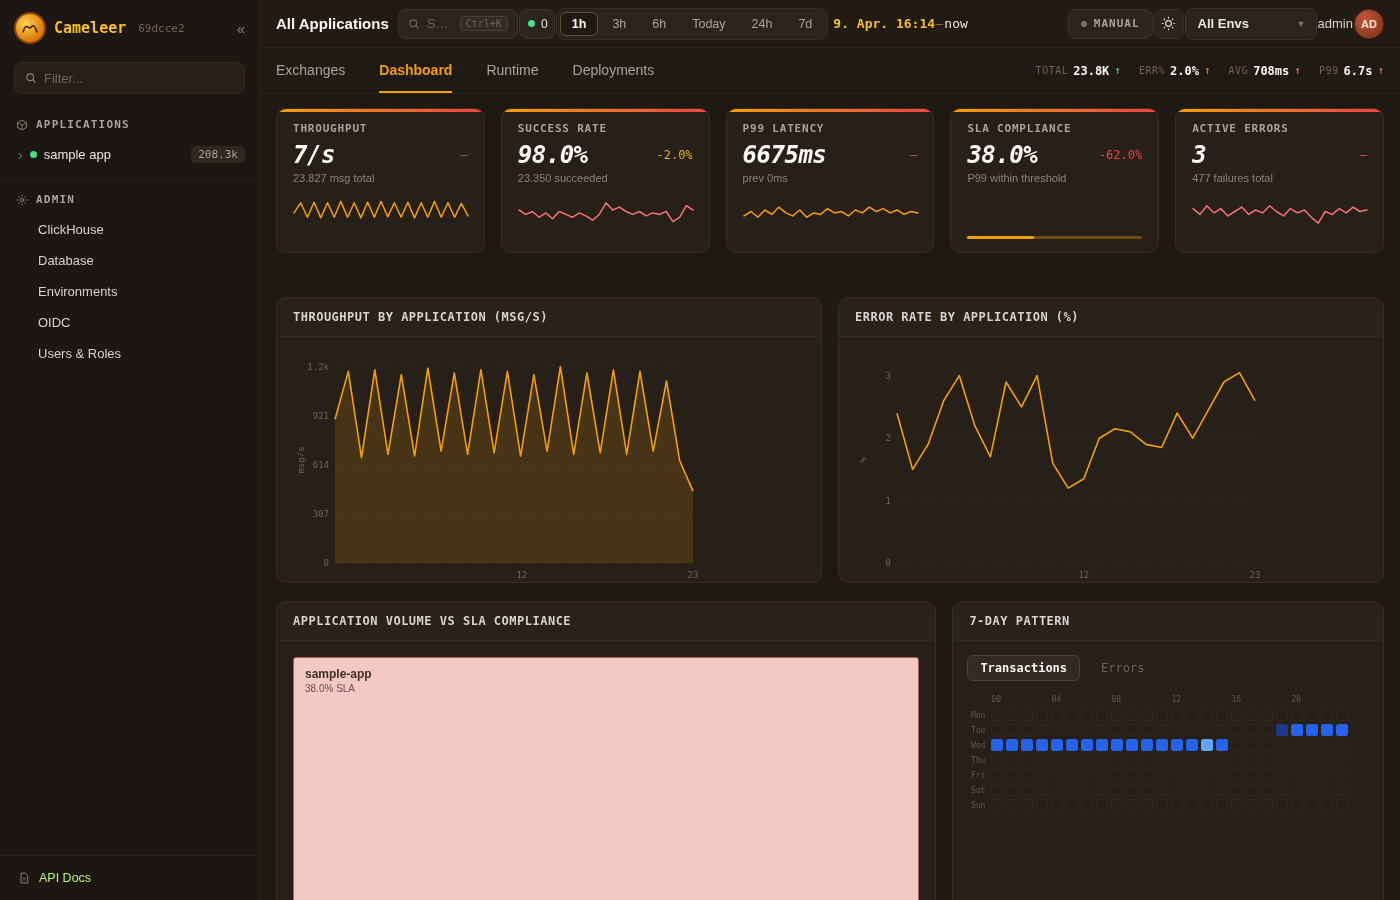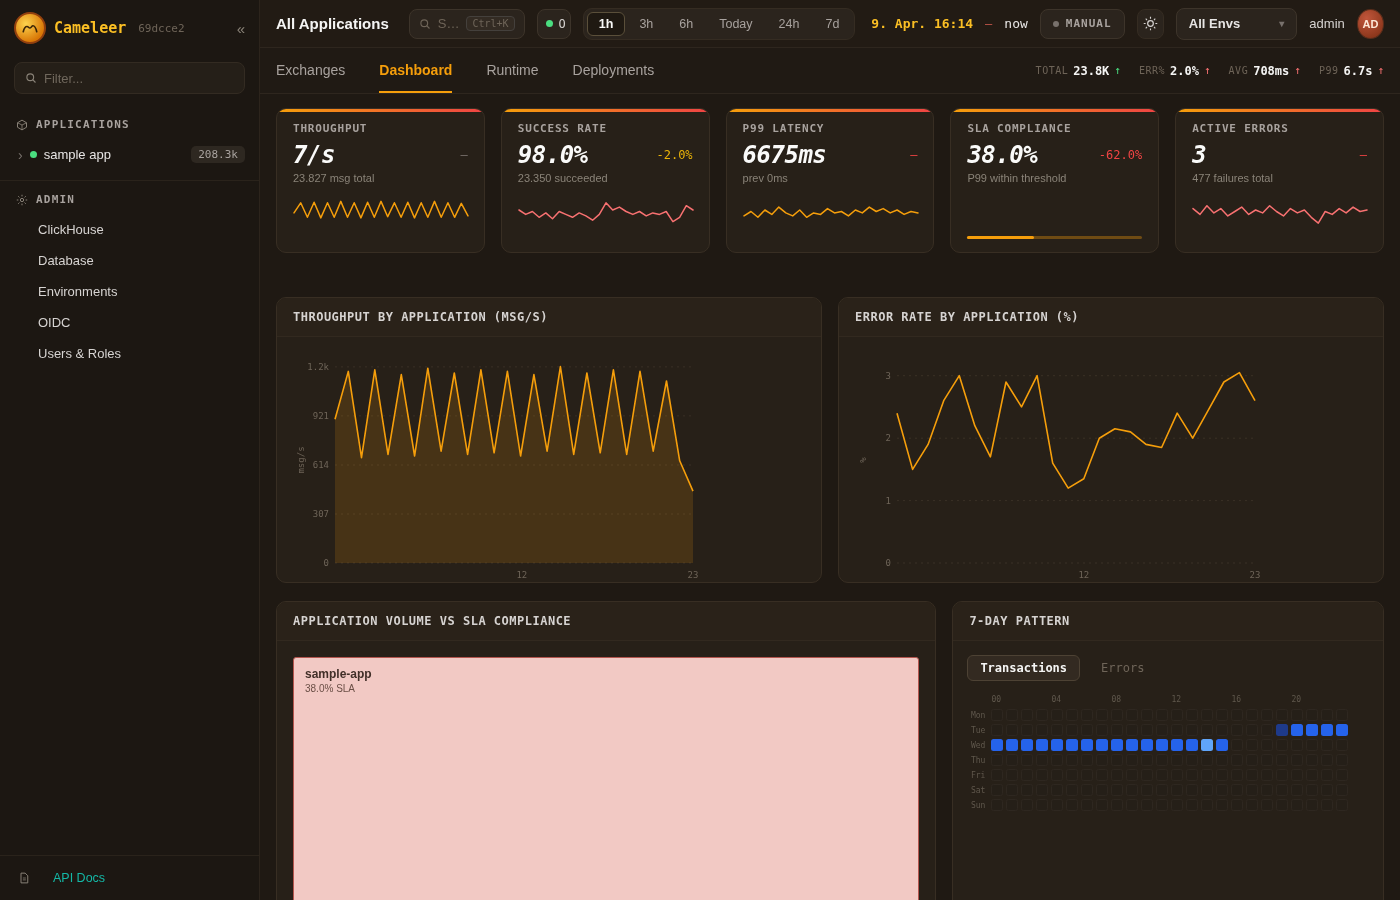"All Applications" .topbar { gap: 12px -> 1px }
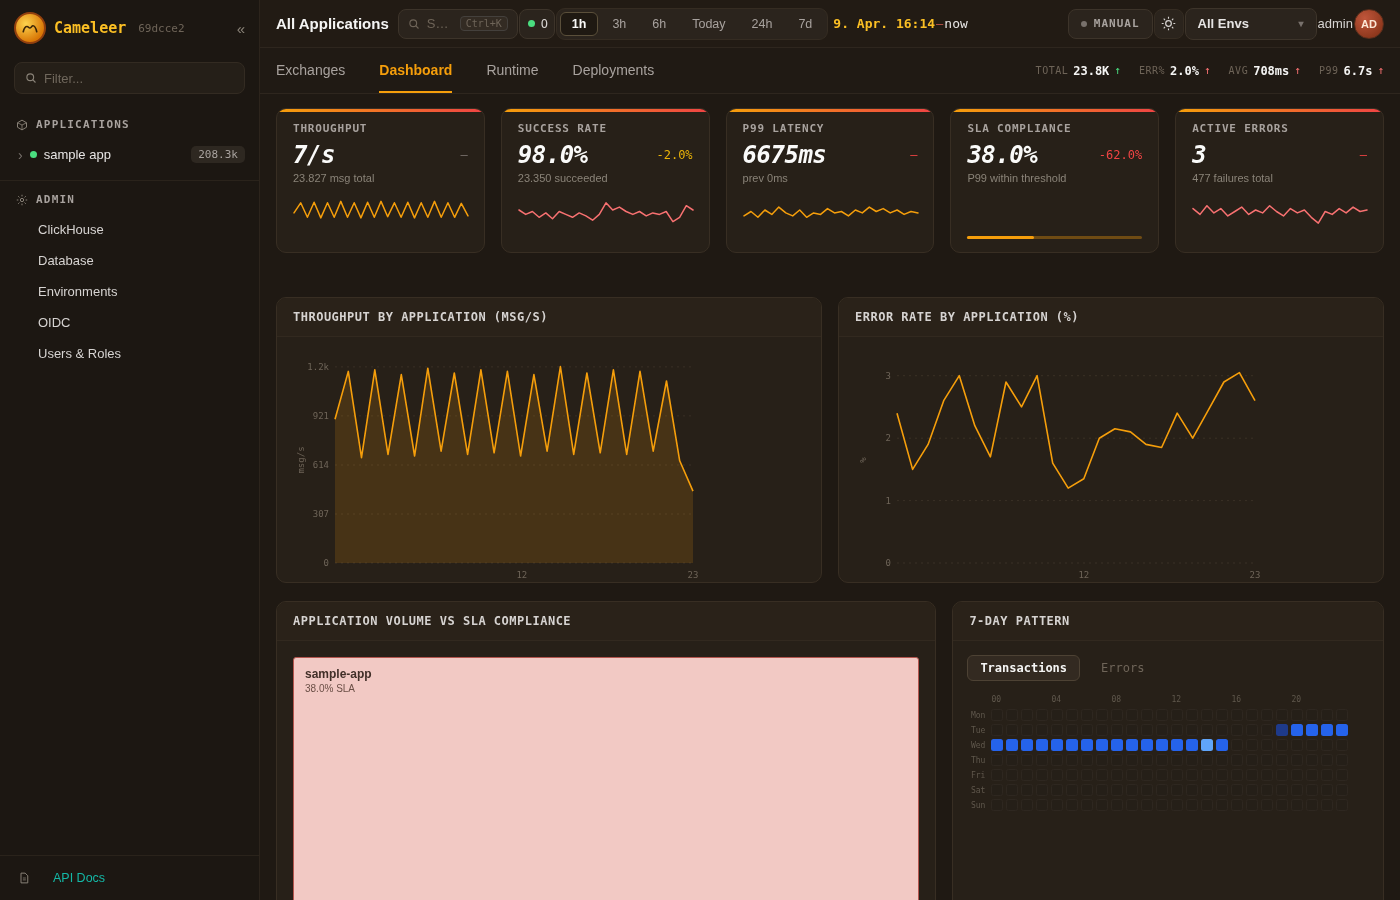"API Docs" .sb-foot { color: #14b8a6 -> #bef264; gap: 23px -> 9px }
